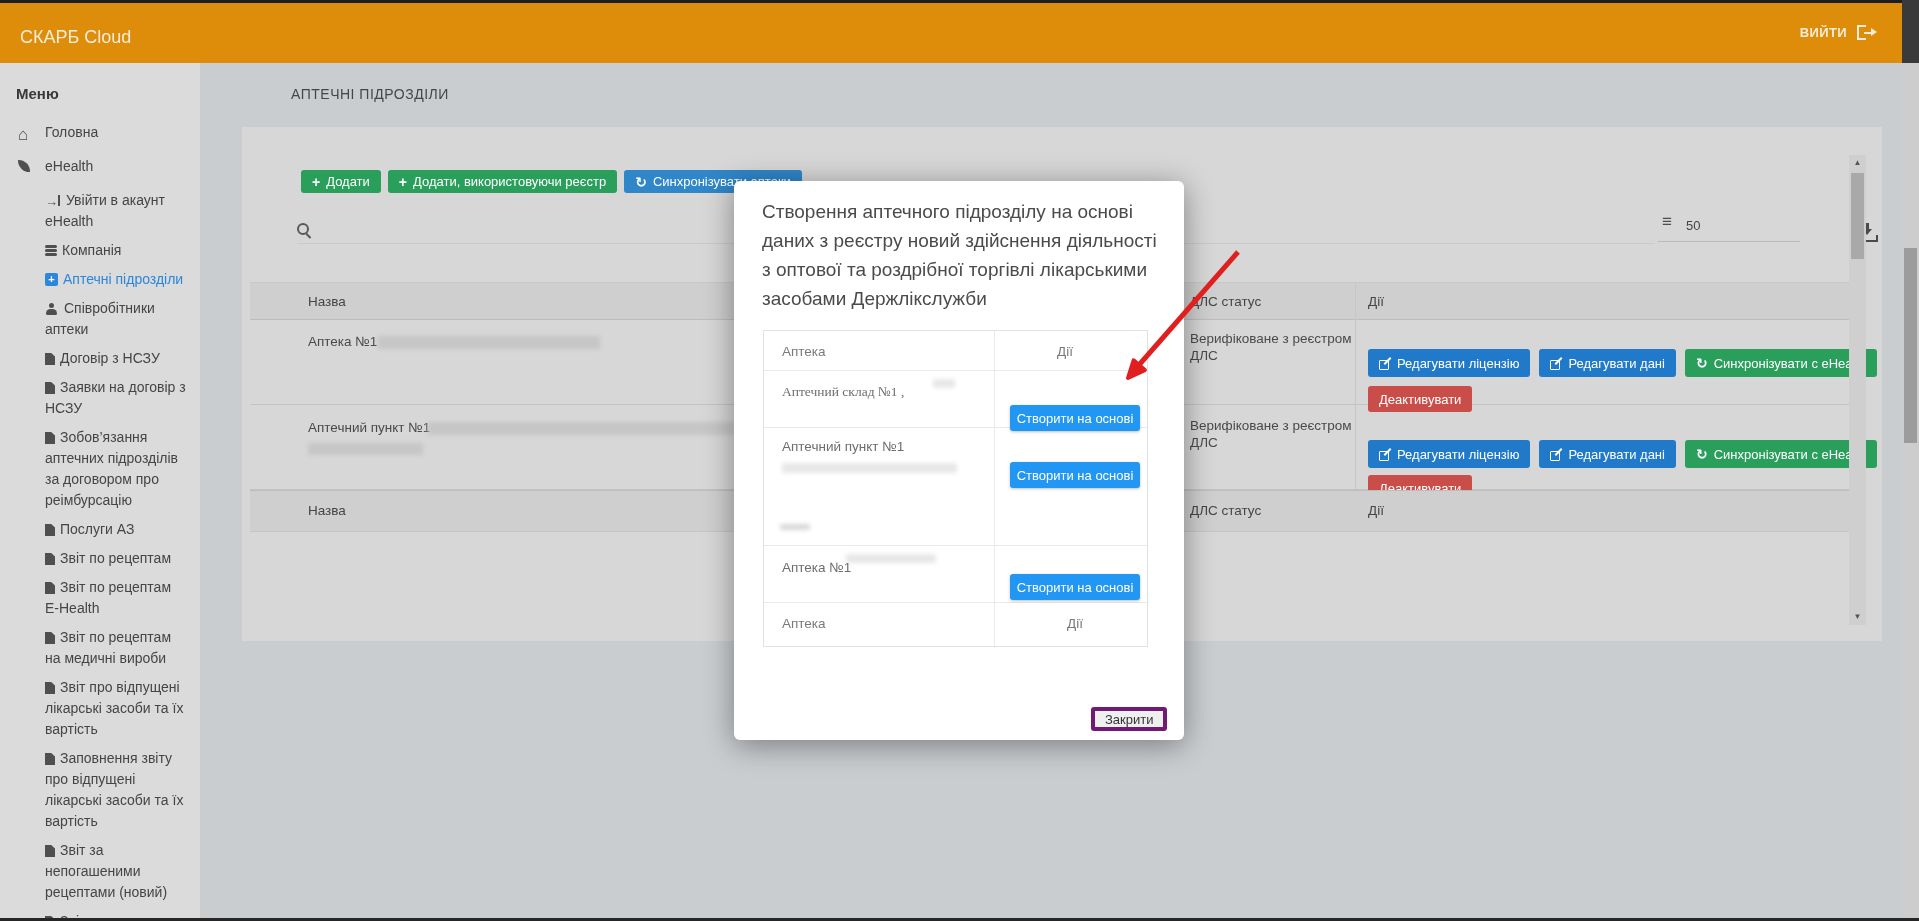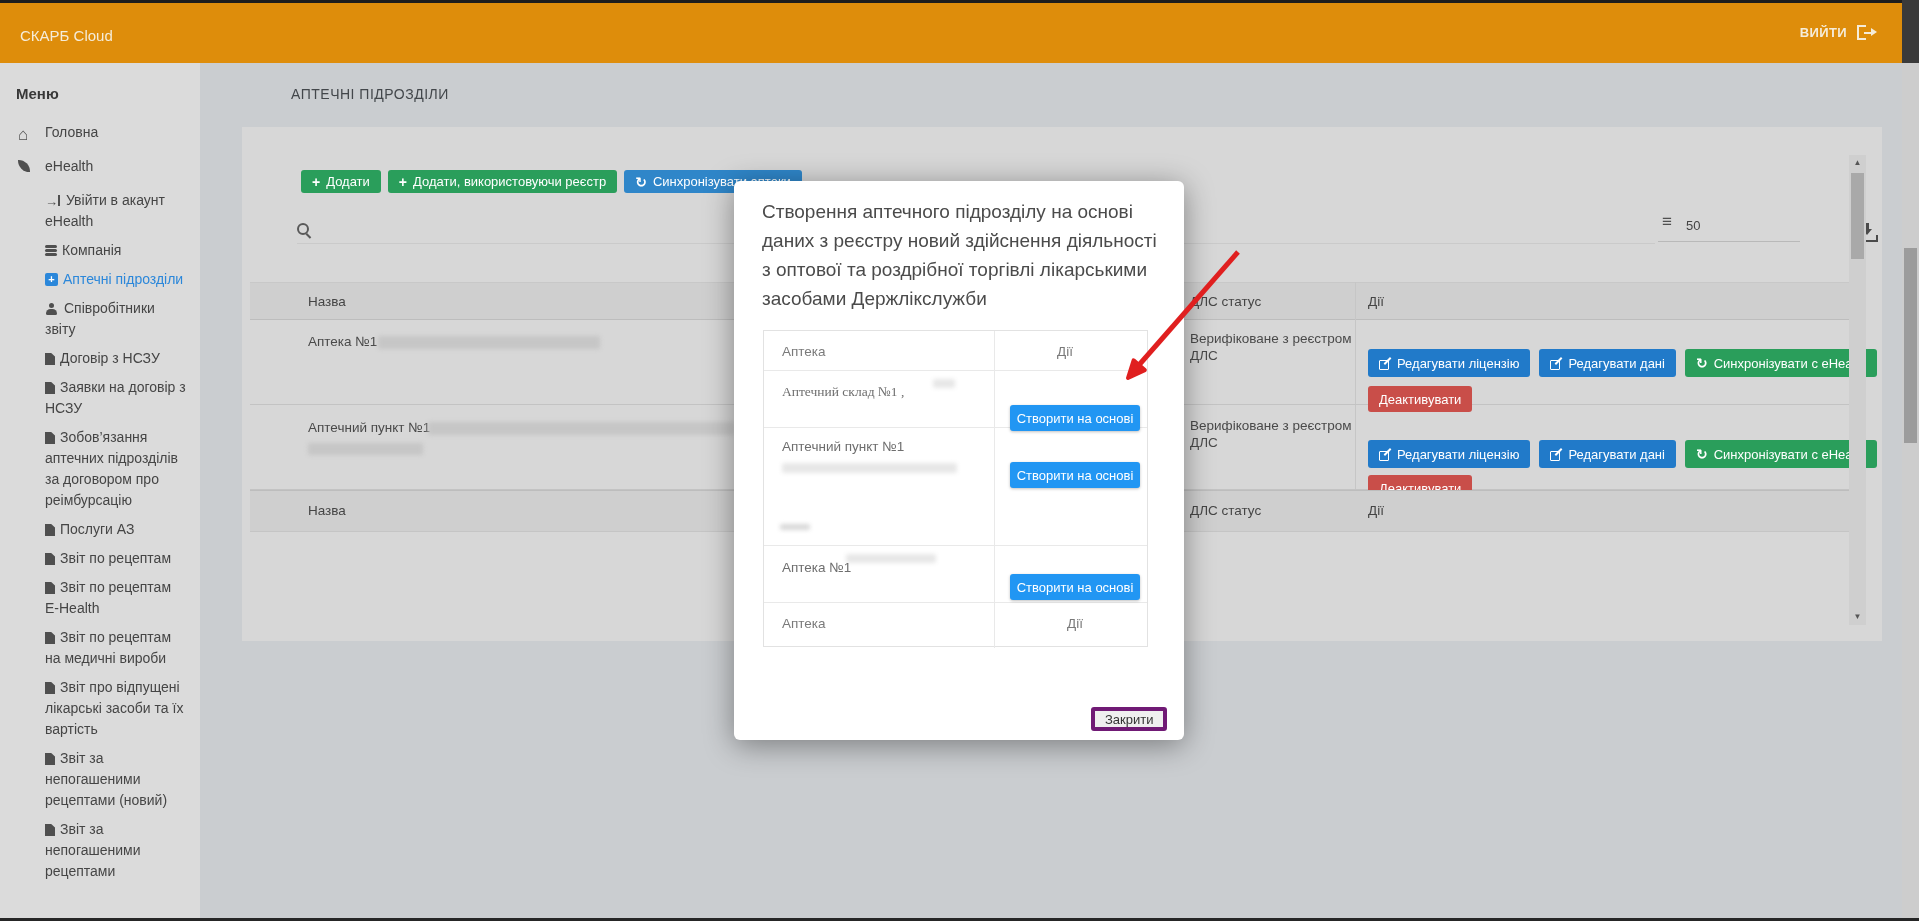"СКАРБ Cloud" .brand { font-size: 15px -> 18px }
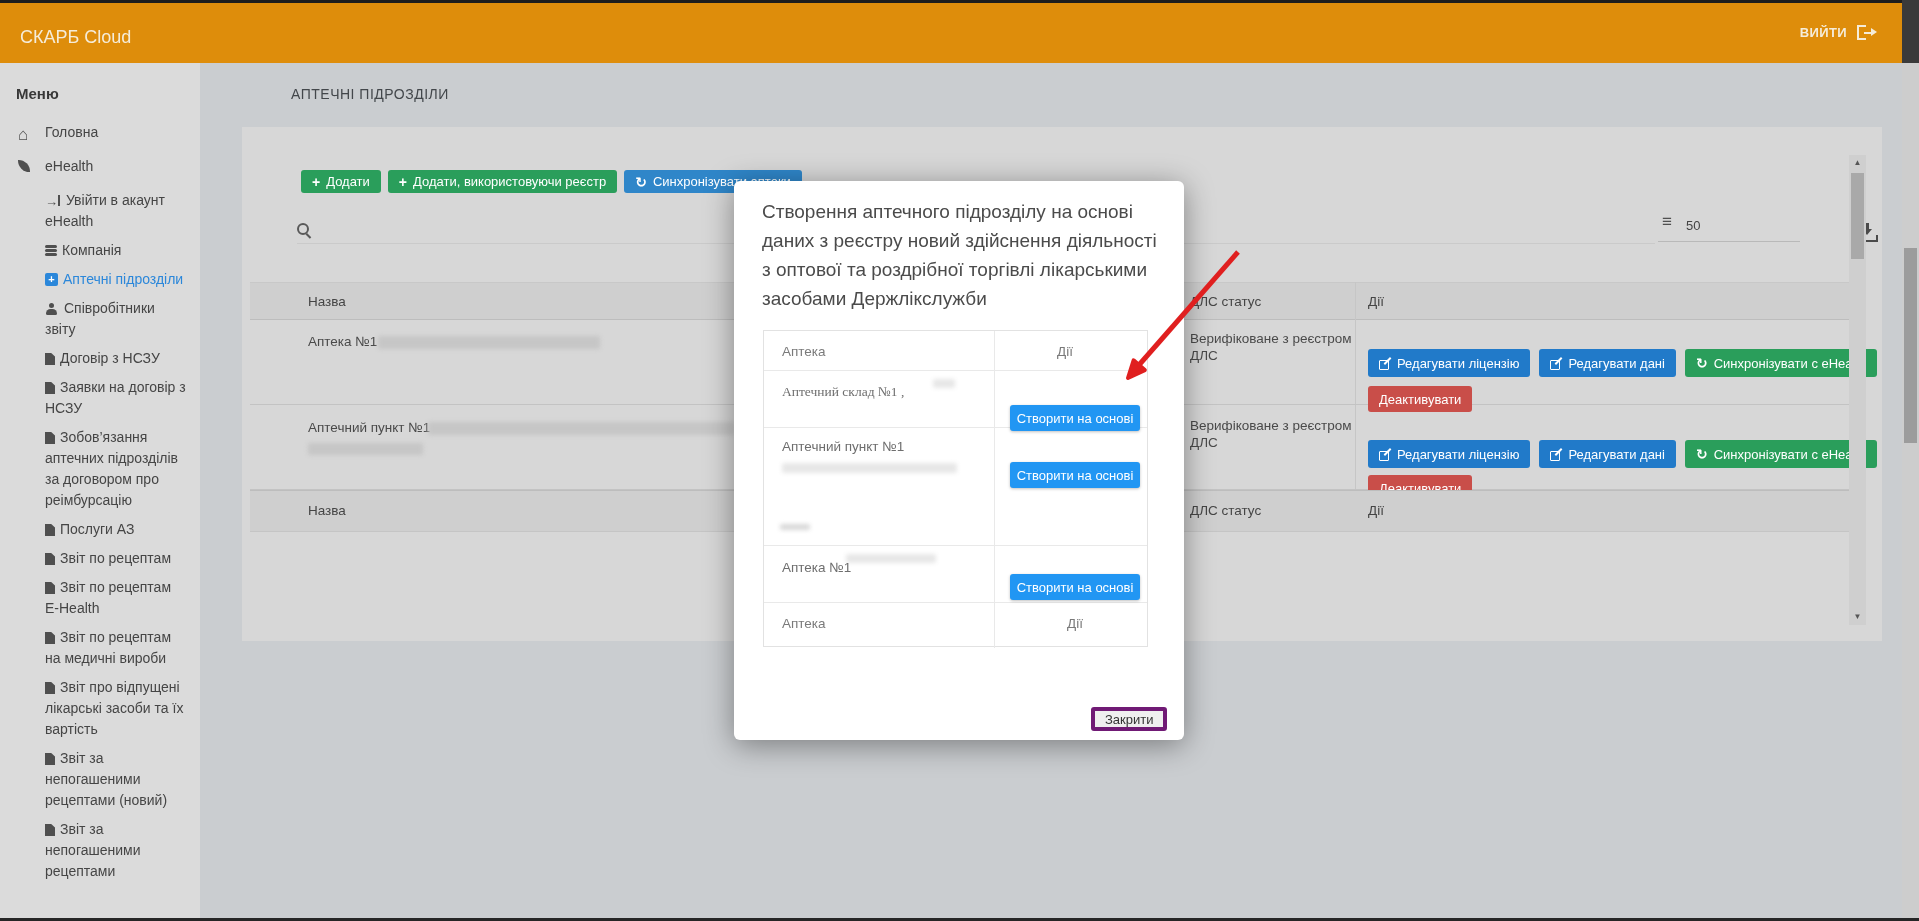"Співробітники звіту" span { text: звіту -> аптеки }
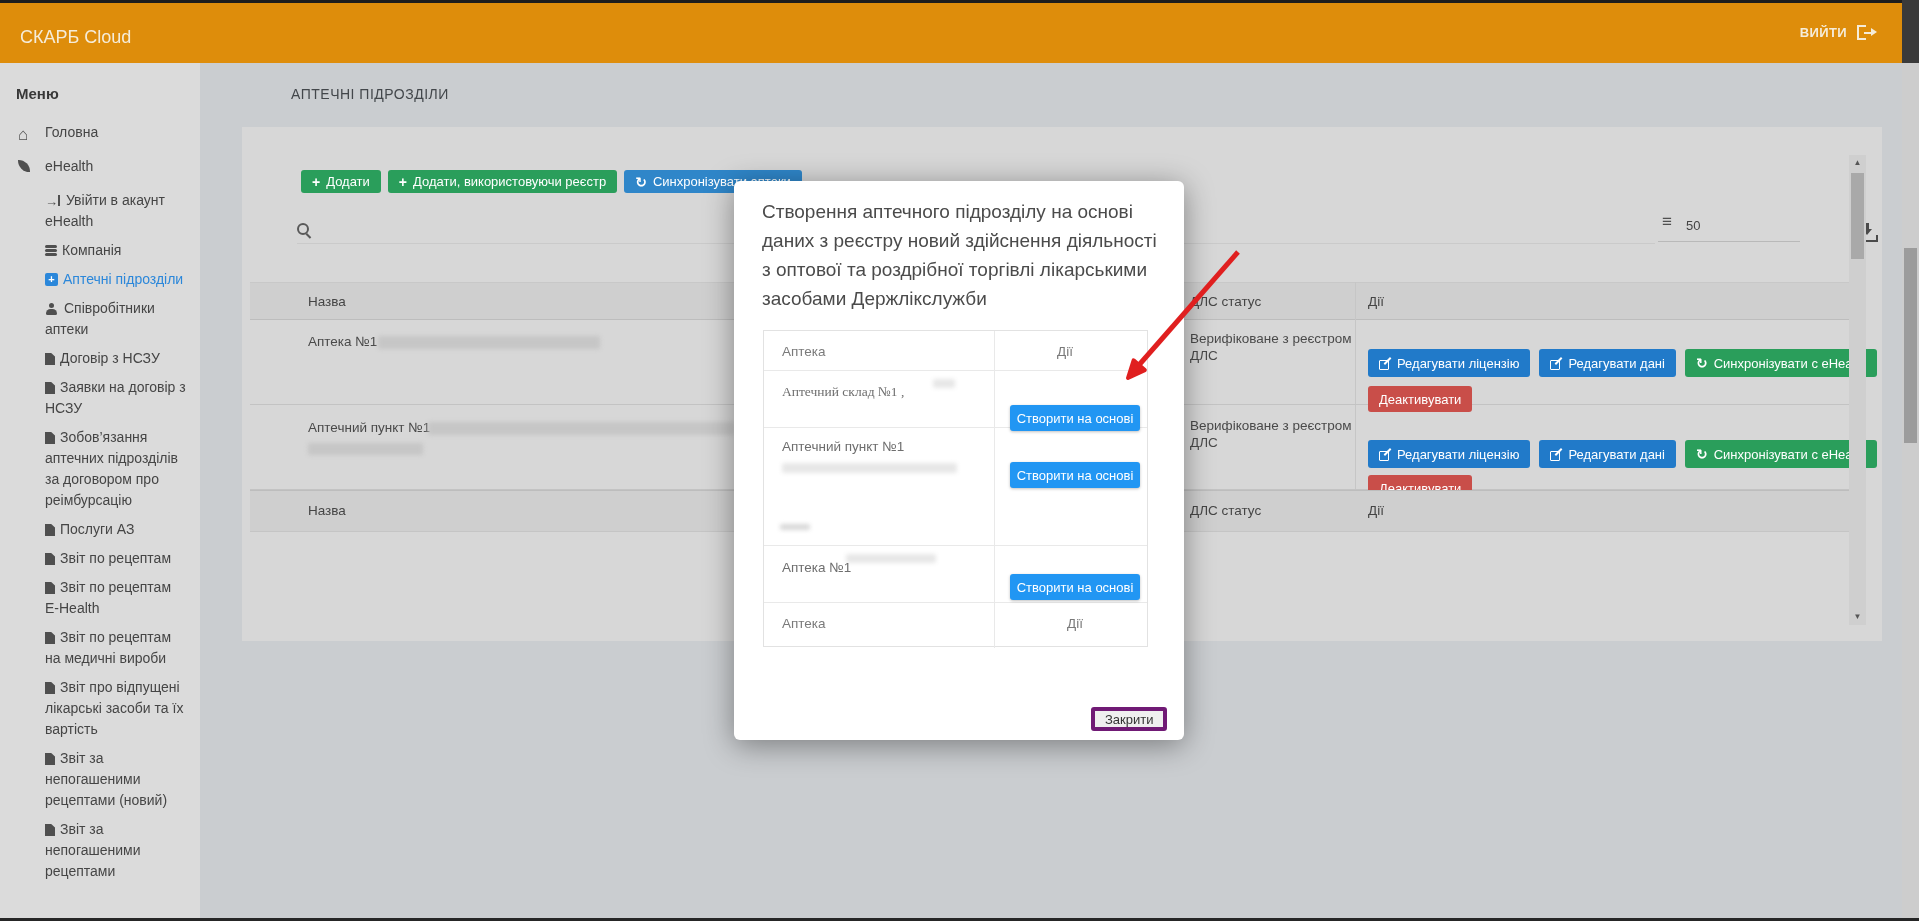"Заповнення звіту про відпущені лікарські" div.mi { html: none -> <div><span></span><span>Заповнення звіту про відпущені лікарські засоби та їх вартість</span></div> }
